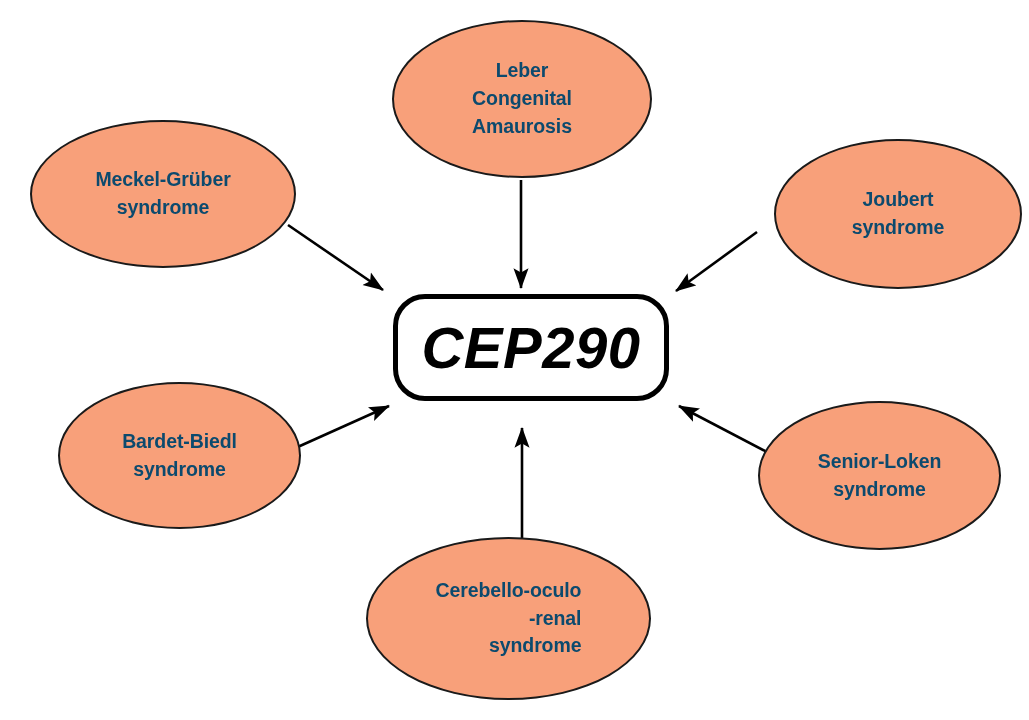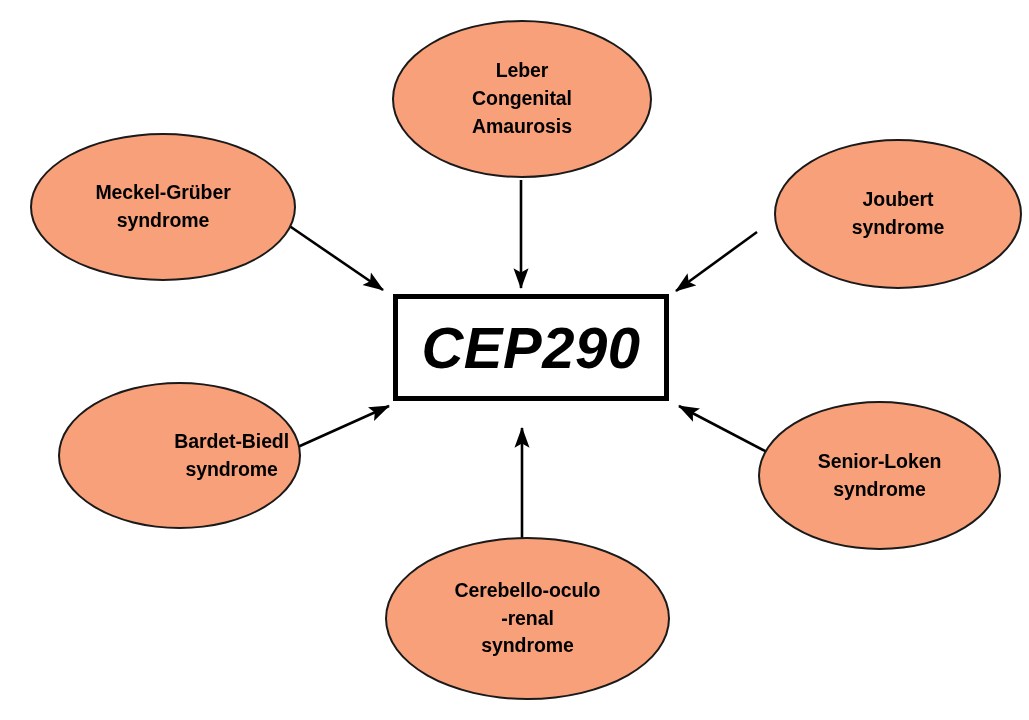"Leber" .ellipse .label { color: #000000 -> #0c4a6e }
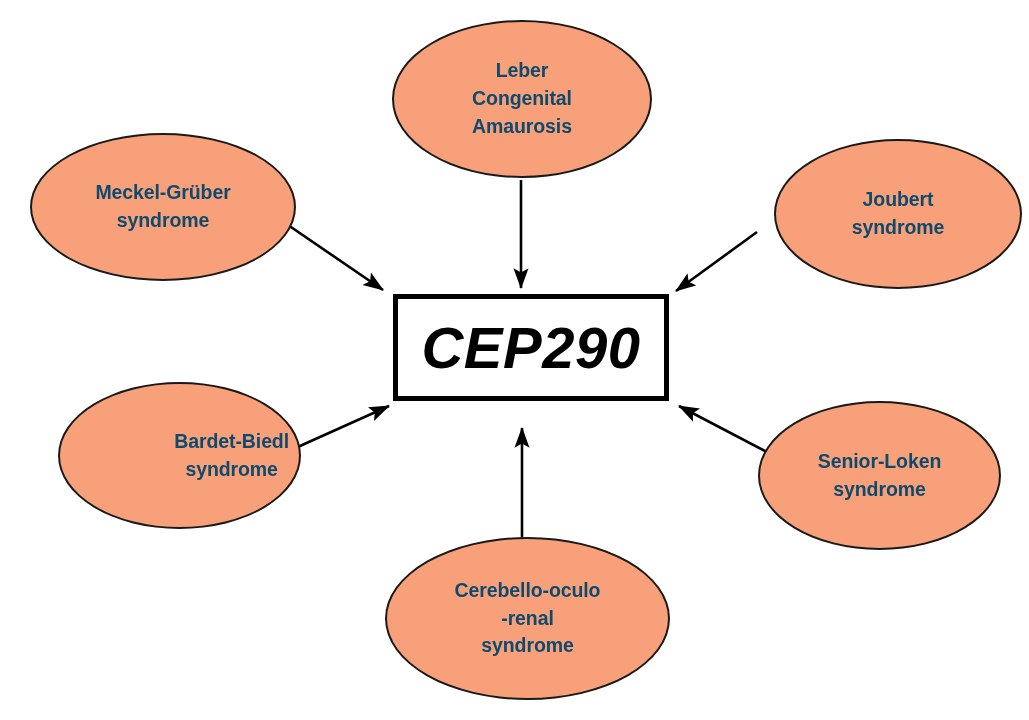"Meckel-Grüber" div.node { top: 133px -> 120px }
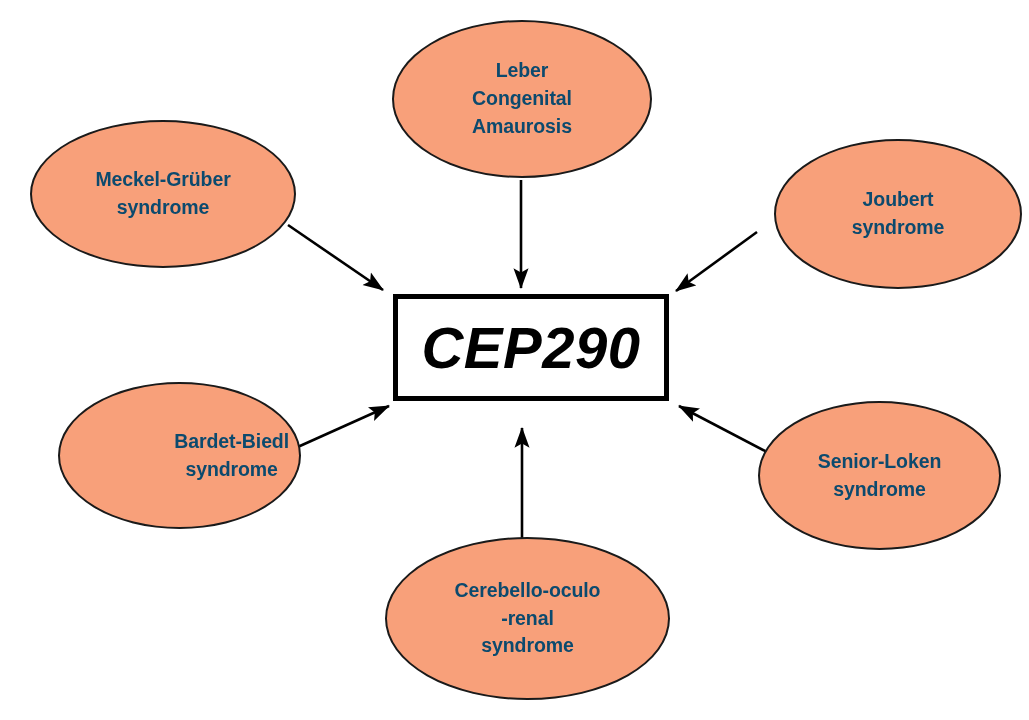"CEP290" div.node { border-radius: none -> 32px }
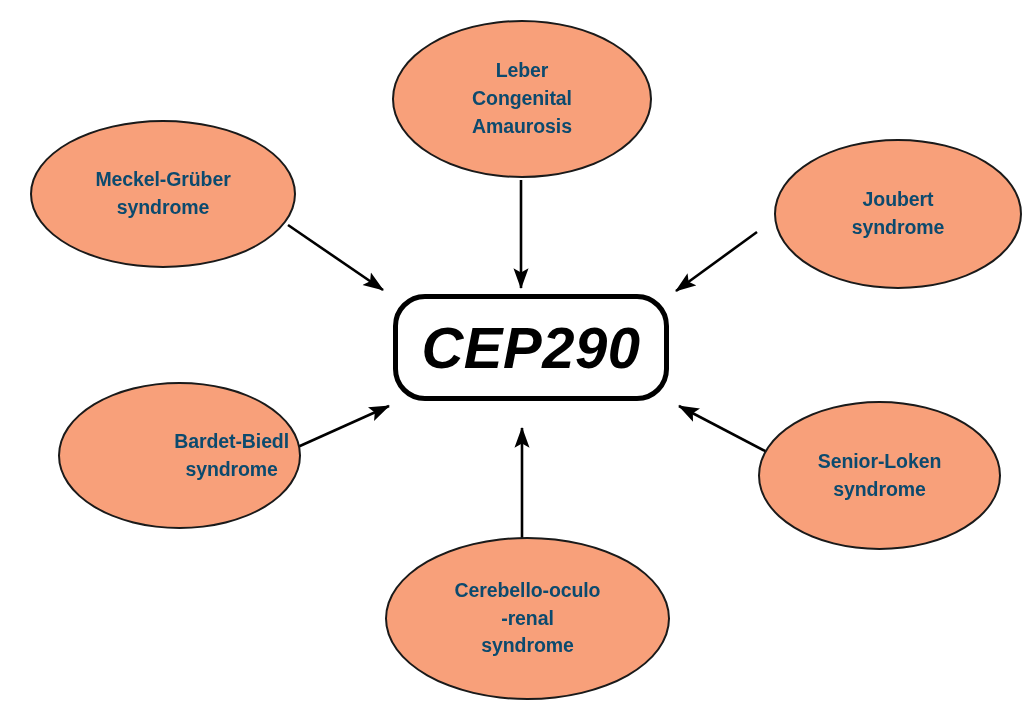"Bardet-Biedl" div.node { justify-content: flex-end -> none }
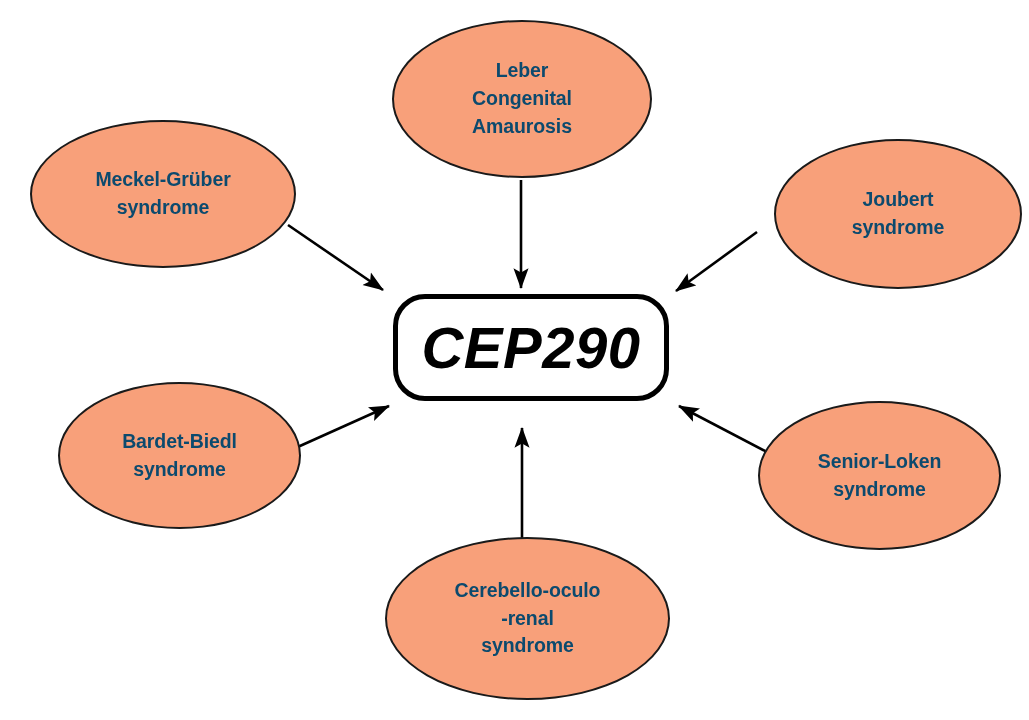"Cerebello-oculo" div.node { left: 385px -> 366px; text-align: none -> right }
